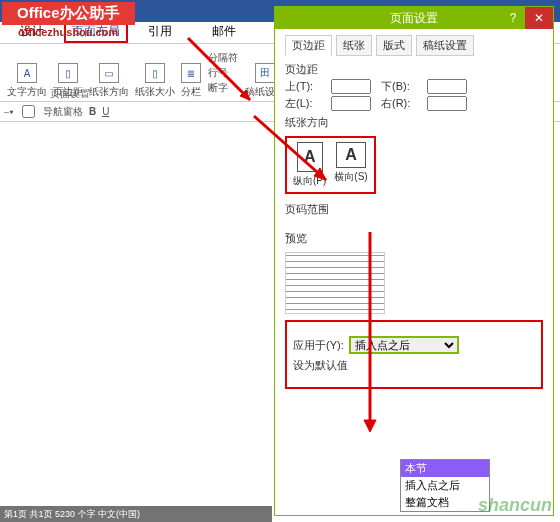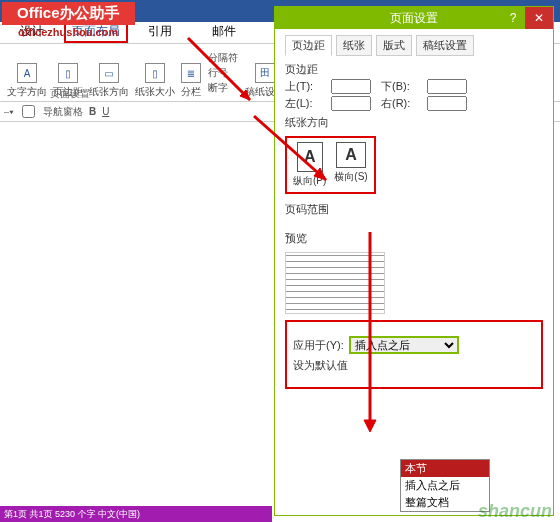"本节" .dropdown-list div.sel { background: #b91c1c -> #8b5cf6 }
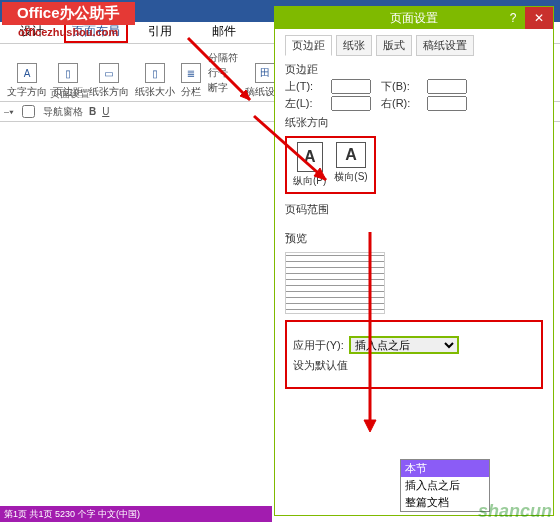"第1页 共1页 5230 个字 中文(中国)" .statusbar { background: #a21caf -> #737373 }
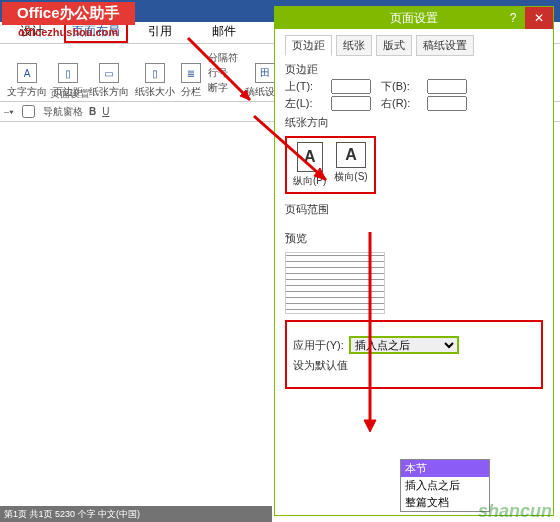"shancun" .watermark { bottom: 0 -> 6px }
